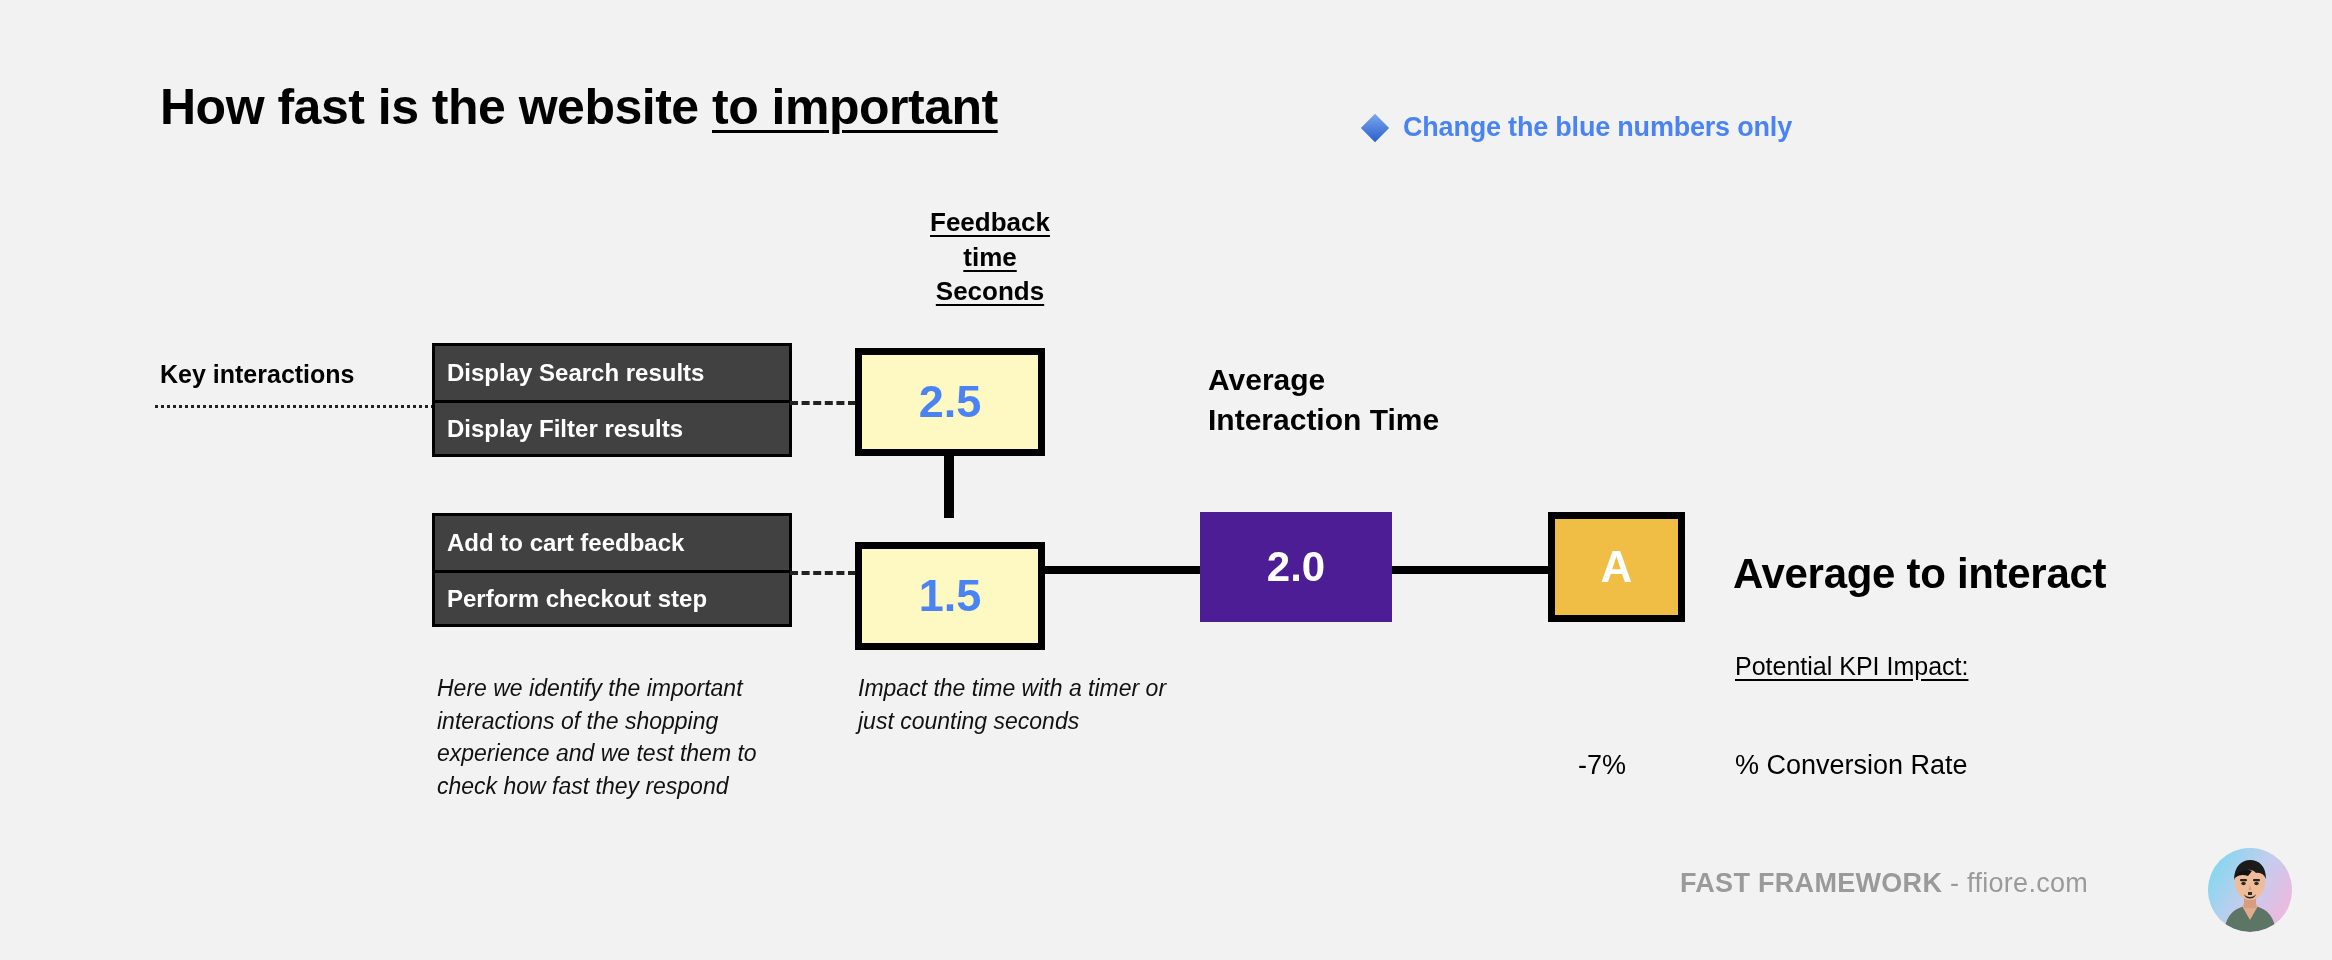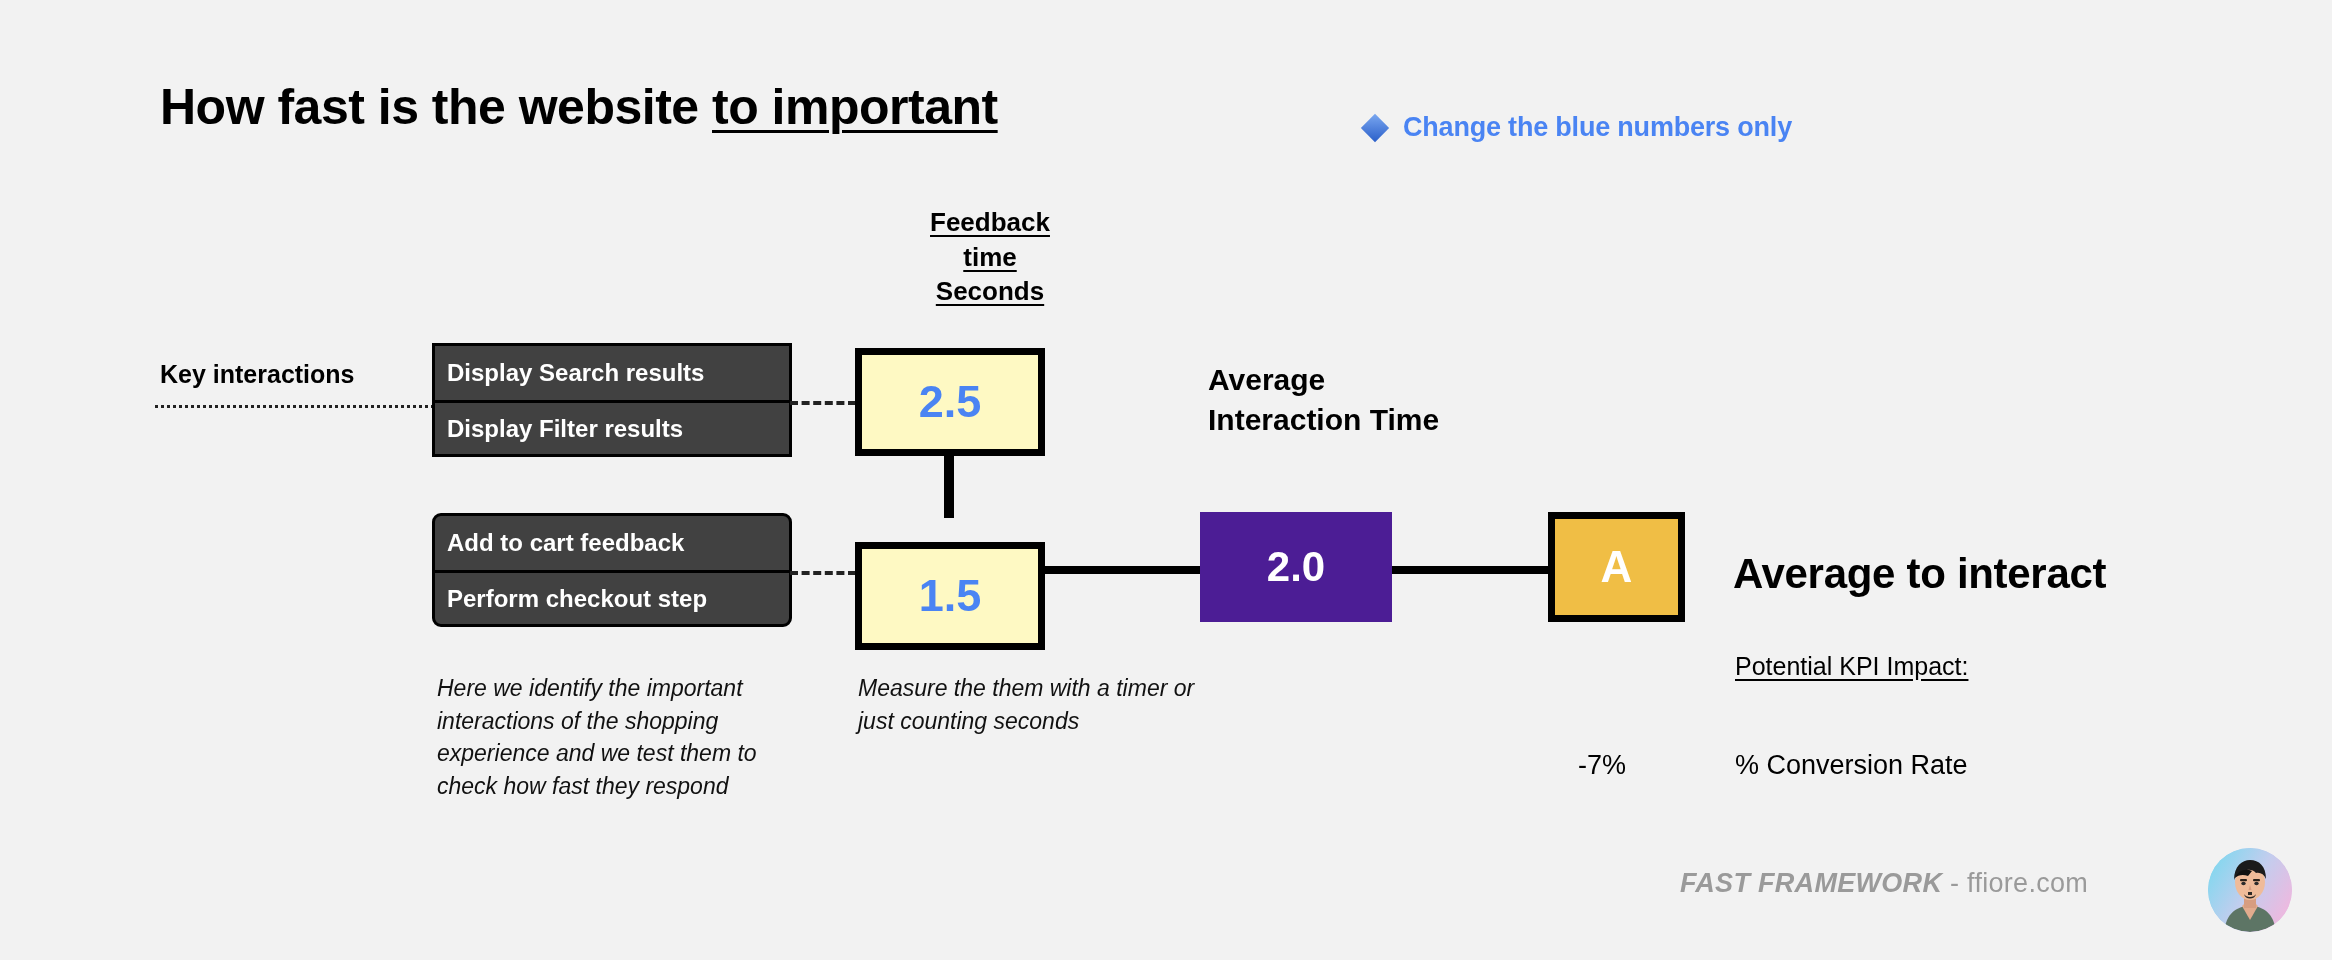"Add to cart feedback" #group-2 { border-radius: 9px -> none }
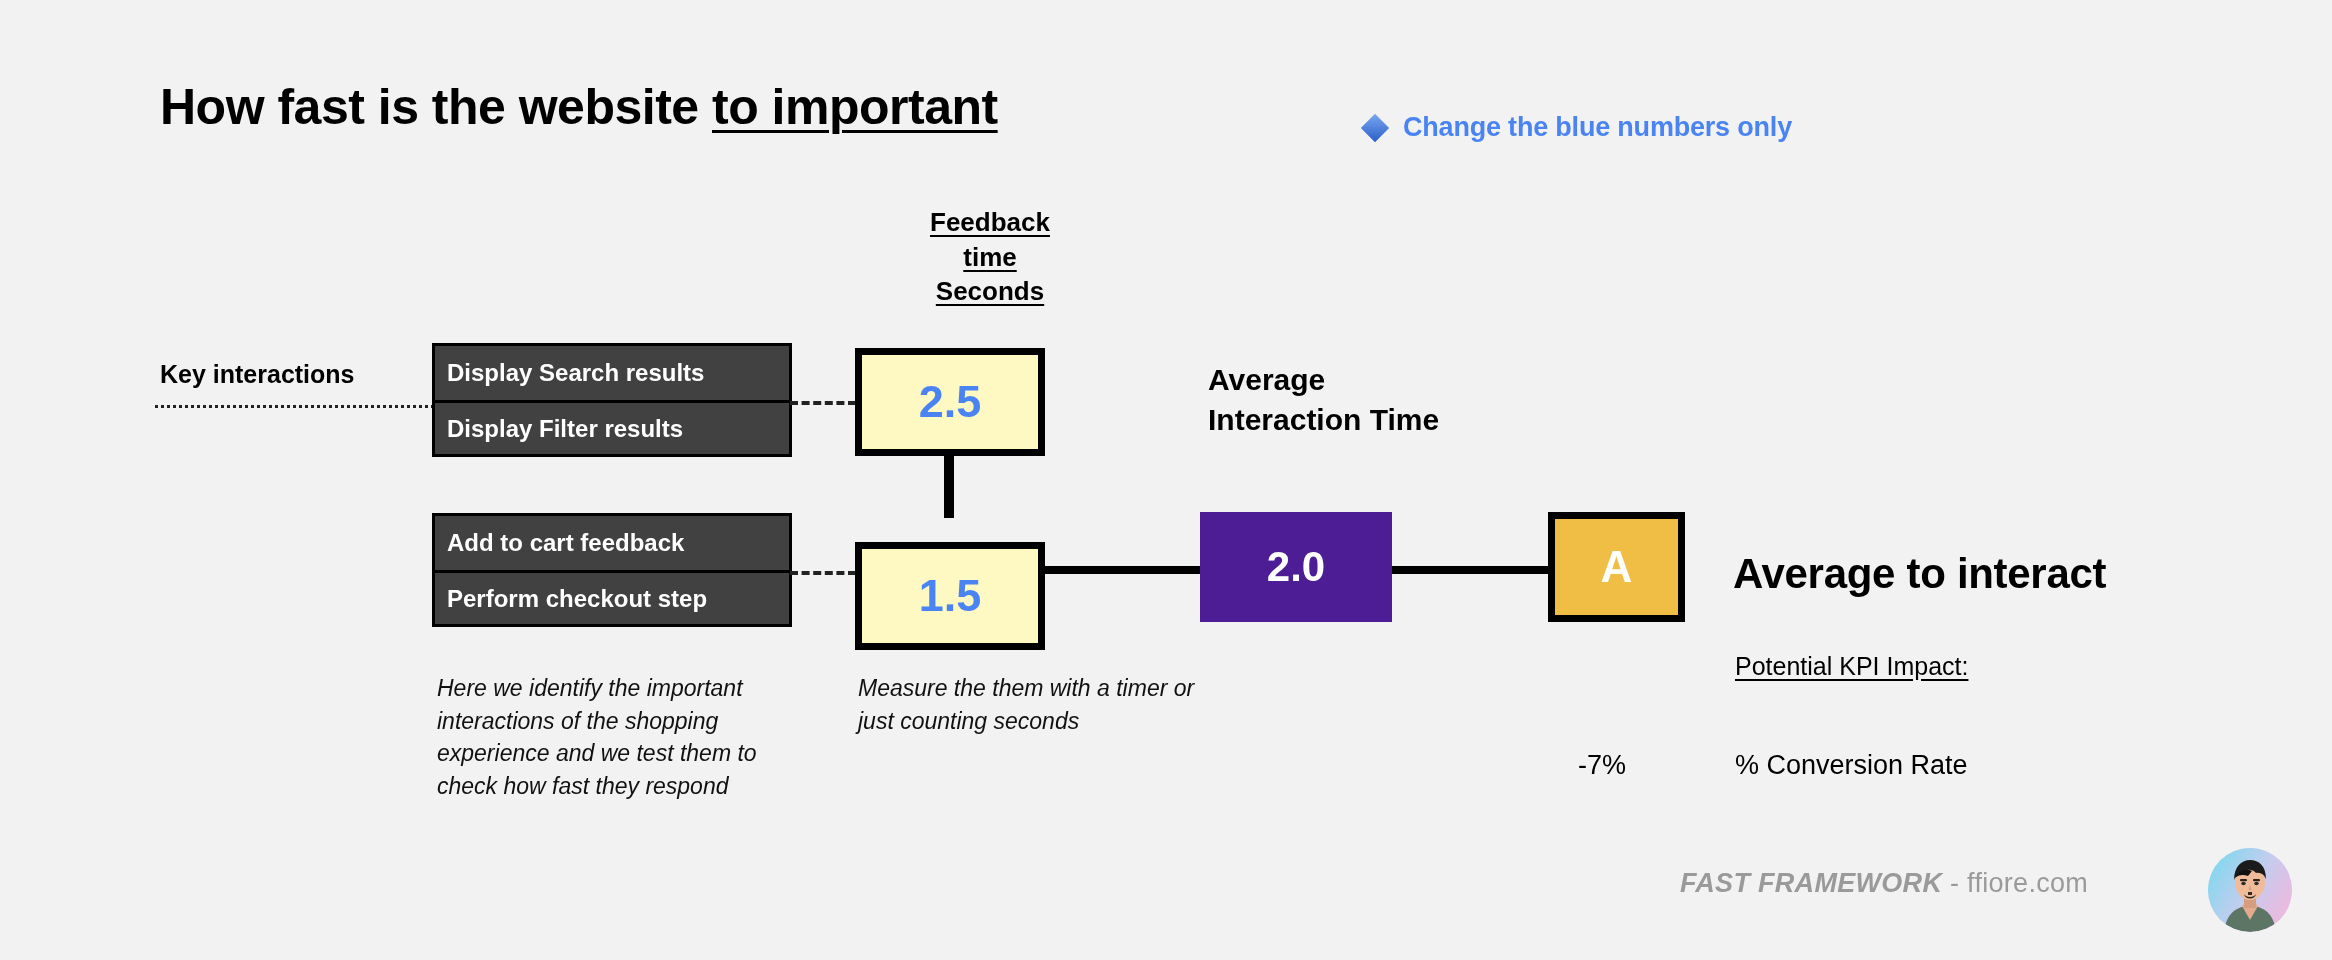"Measure the them with a" div.abs { text: Measure the them -> Impact the time }
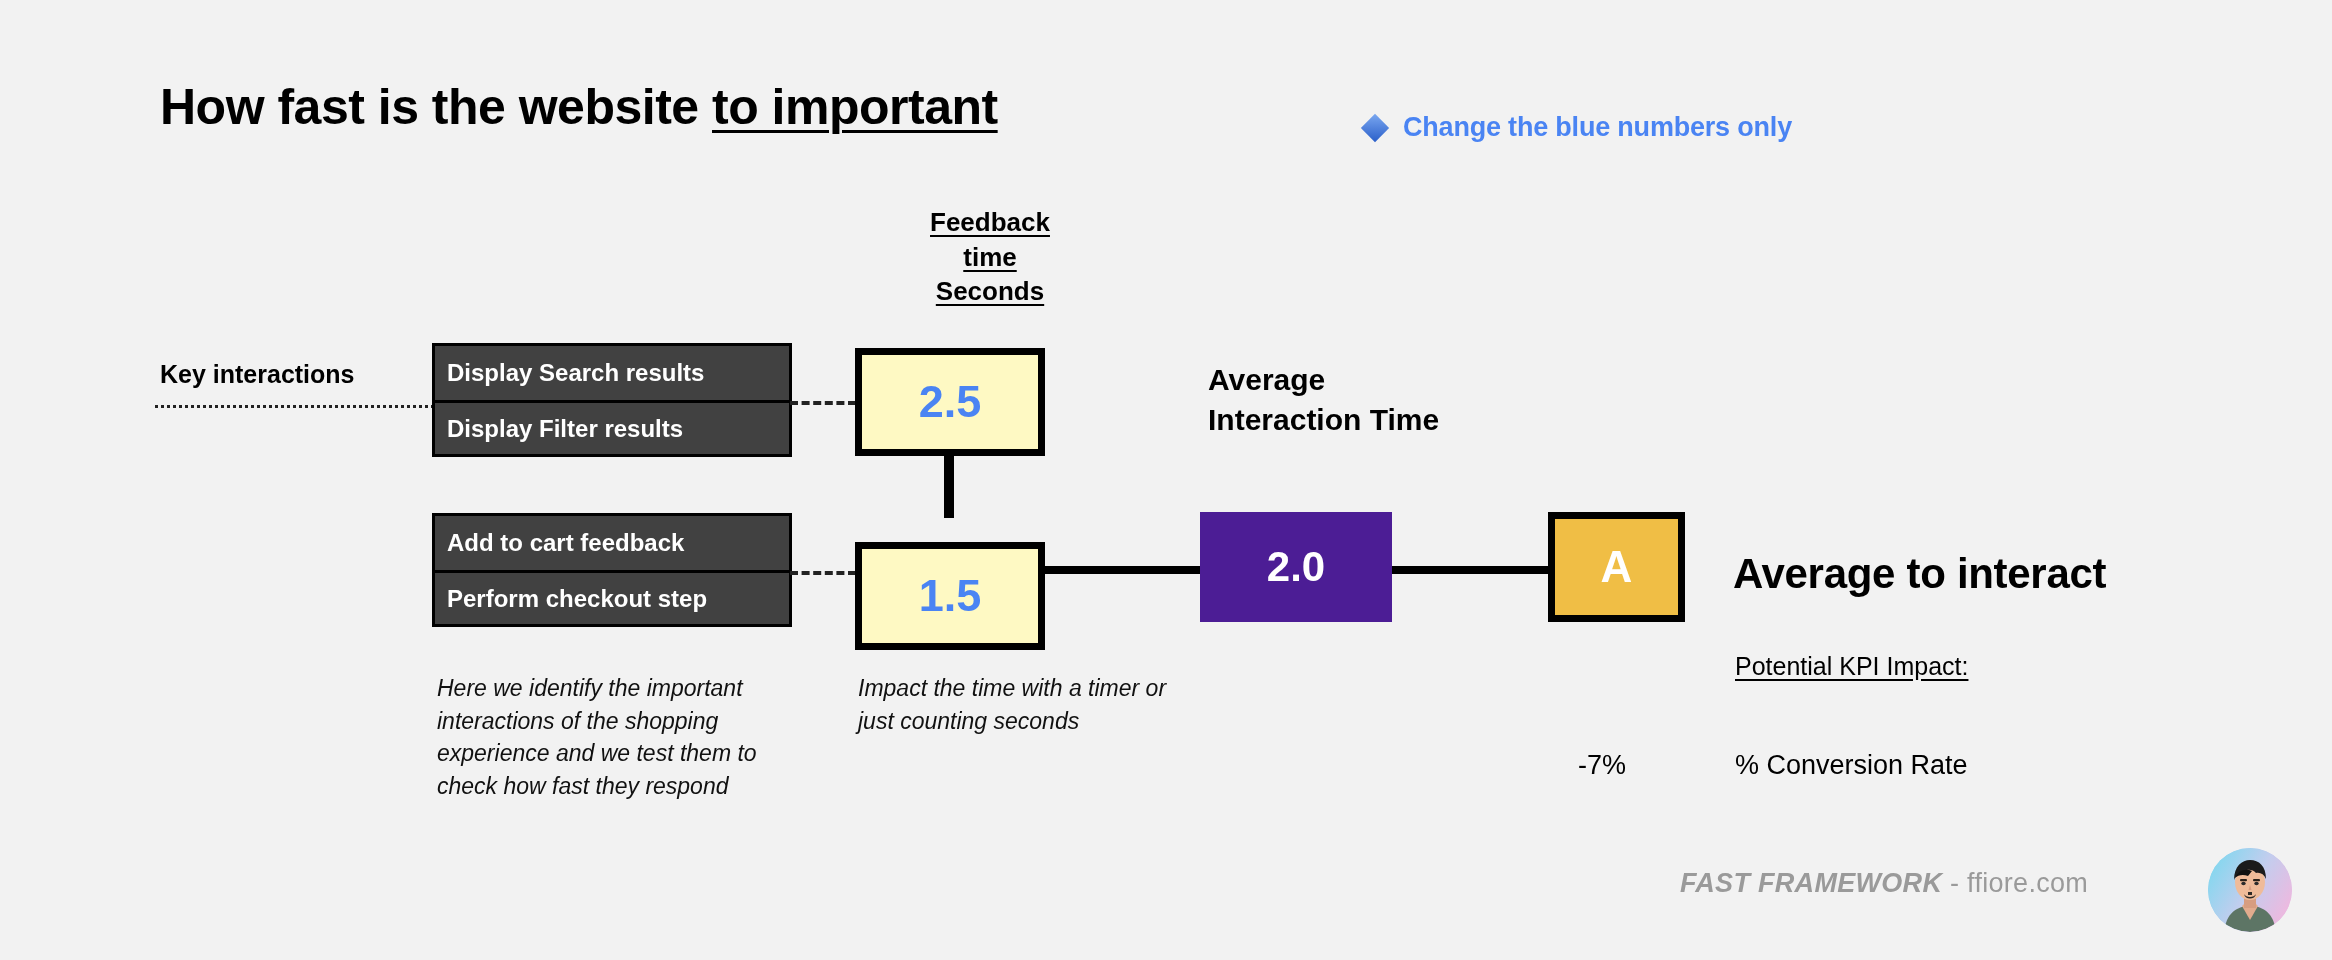"FAST FRAMEWORK" #footer .brand { font-style: italic -> none }
